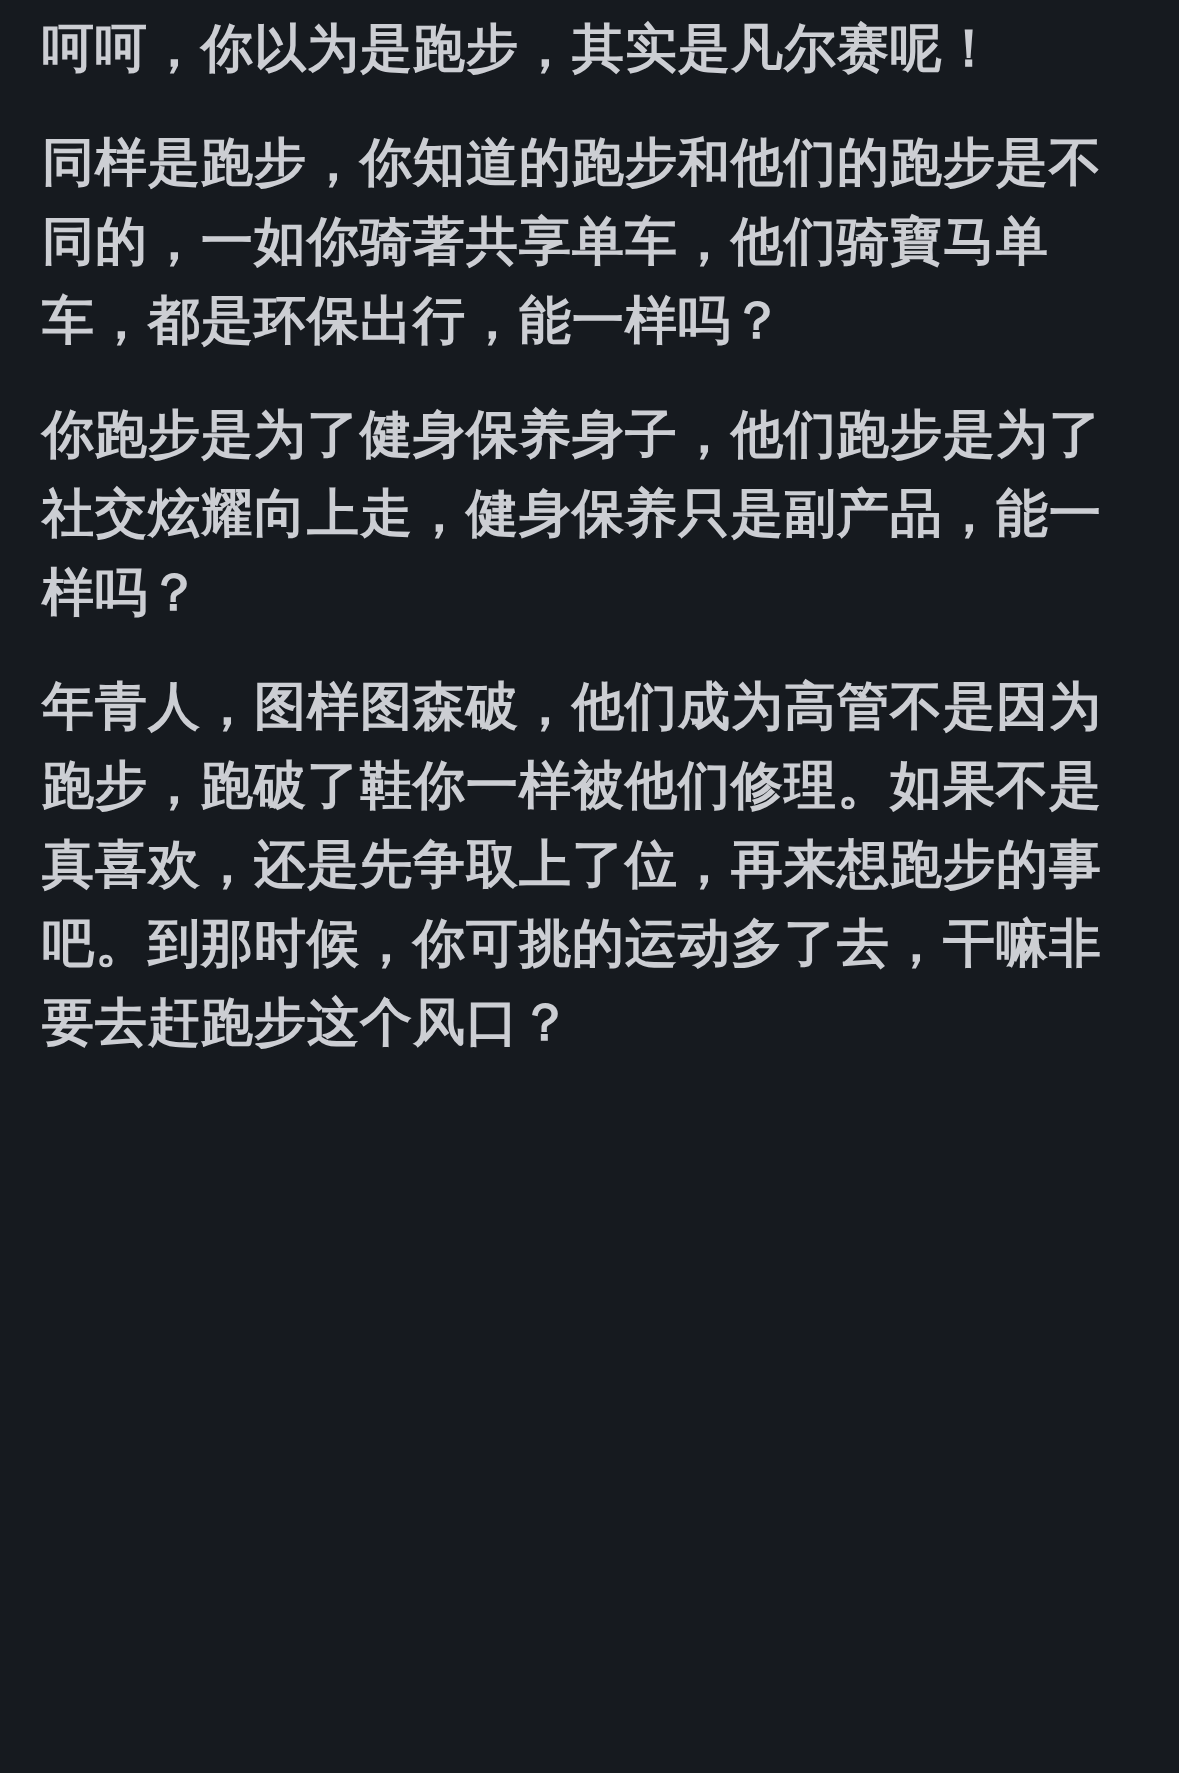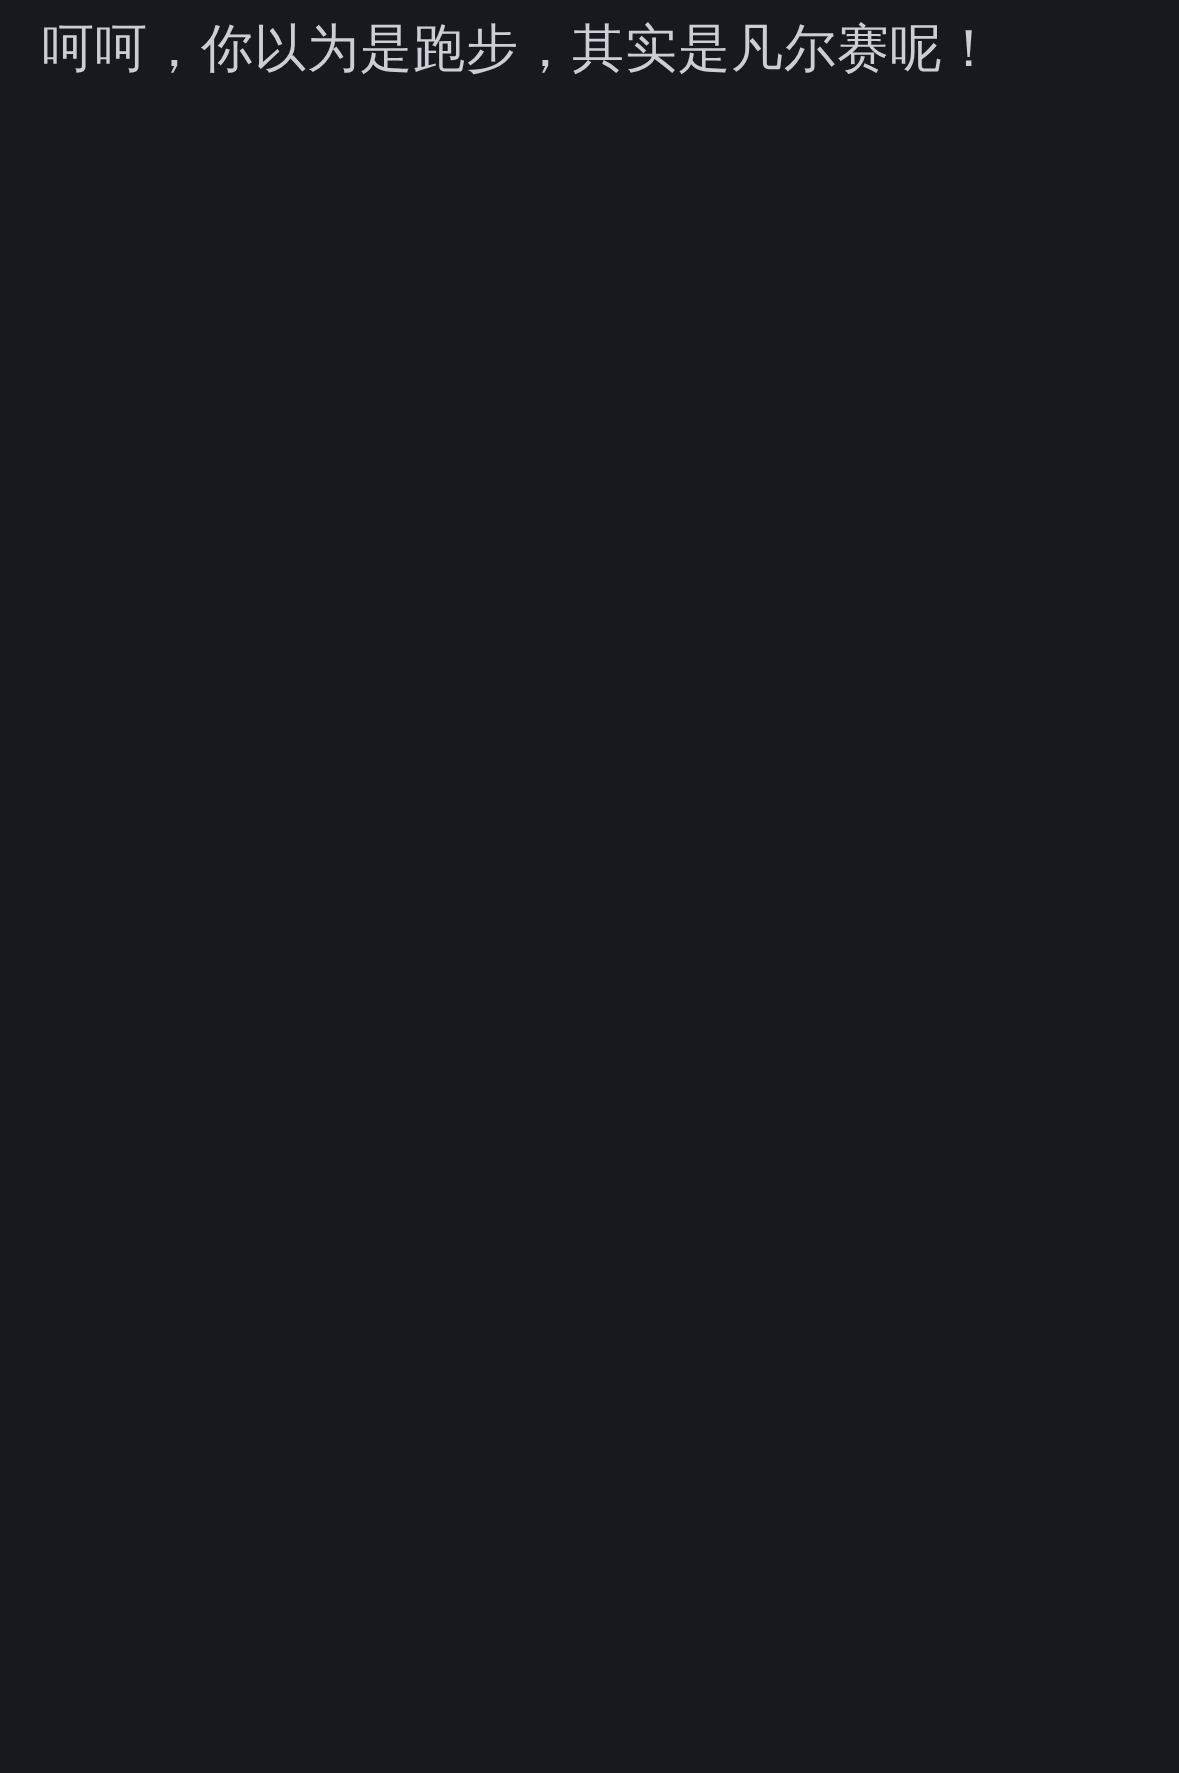"呵呵，你以为是跑步，其实是凡尔赛呢！" .para { font-weight: 400 -> 700 }
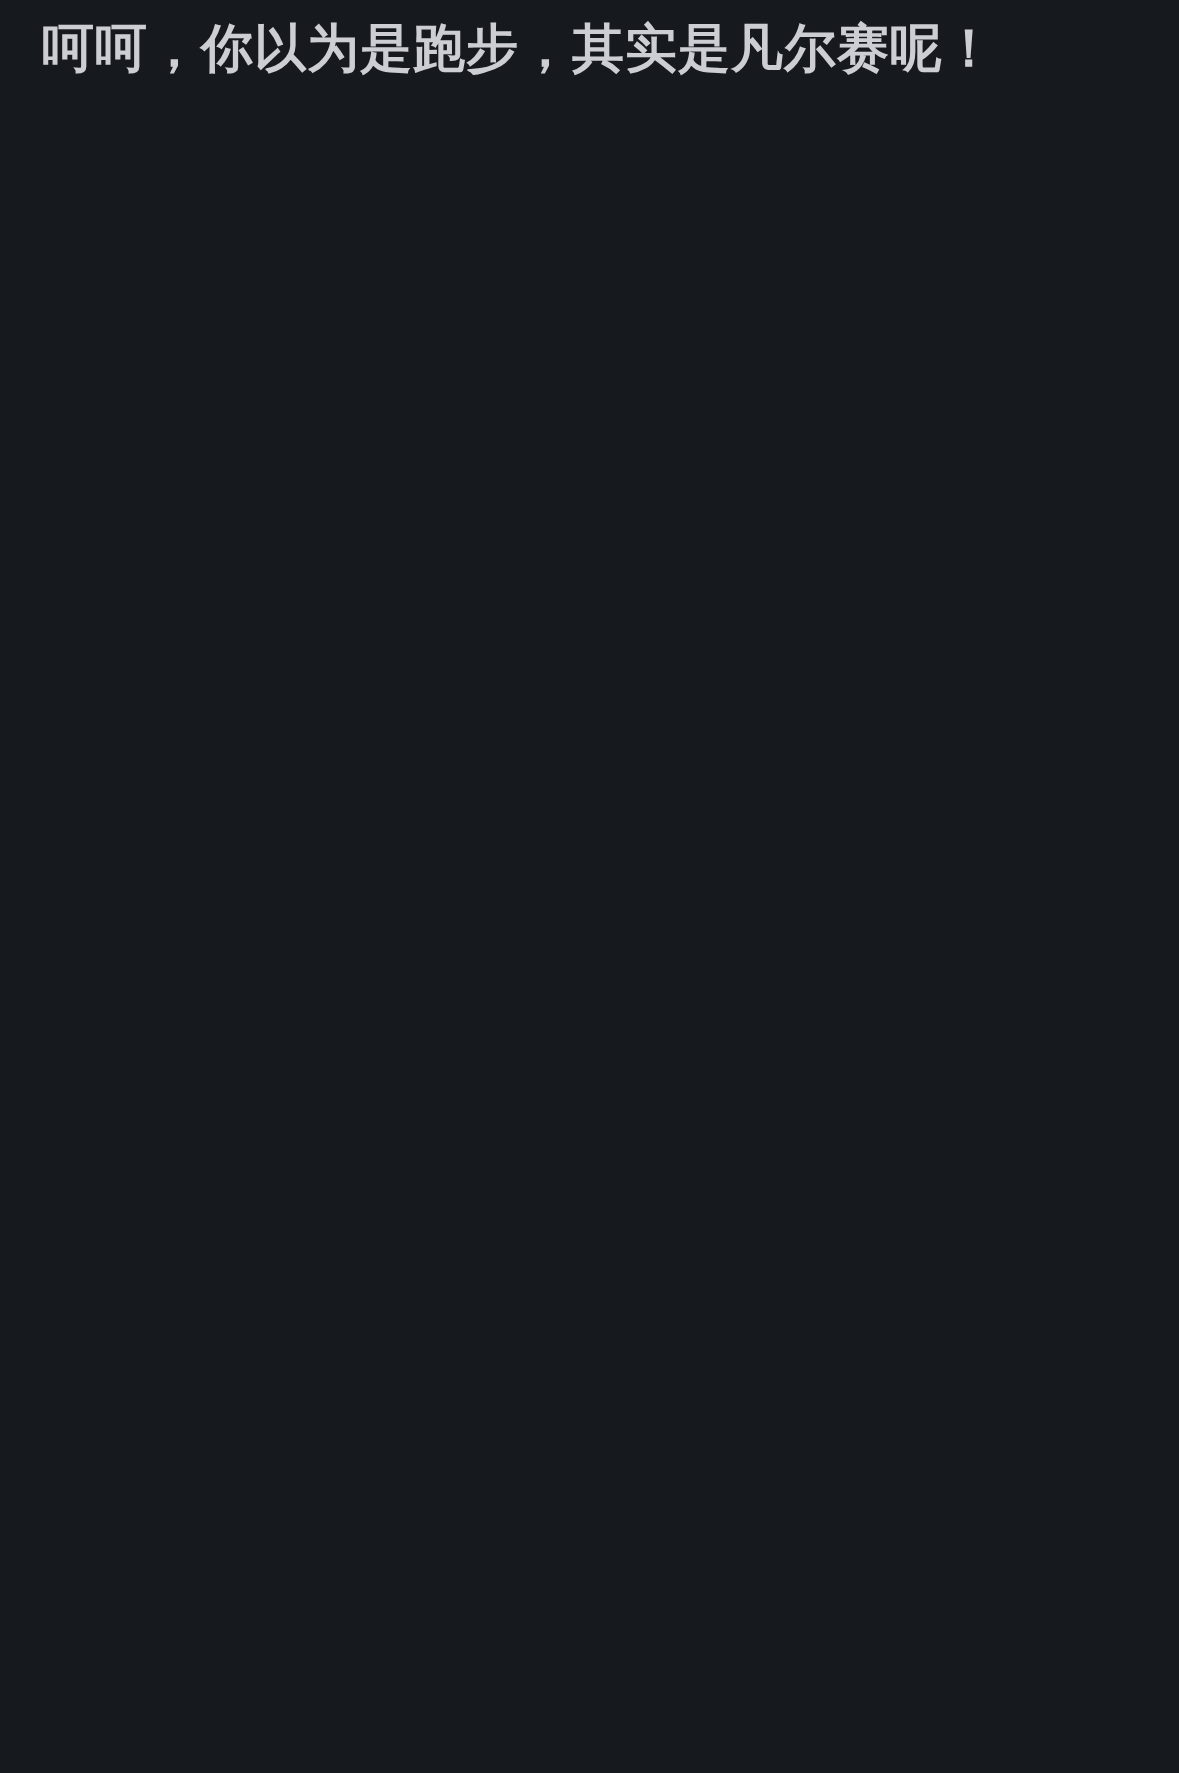"同样是跑步，你知道的跑步和他们的跑步是不" p.para { html: none -> <p>同样是跑步，你知道的跑步和他们的跑步是不 同的，一如你骑著共享单车，他们骑寶马单 车，都是环保出行，能一样吗？</p> }
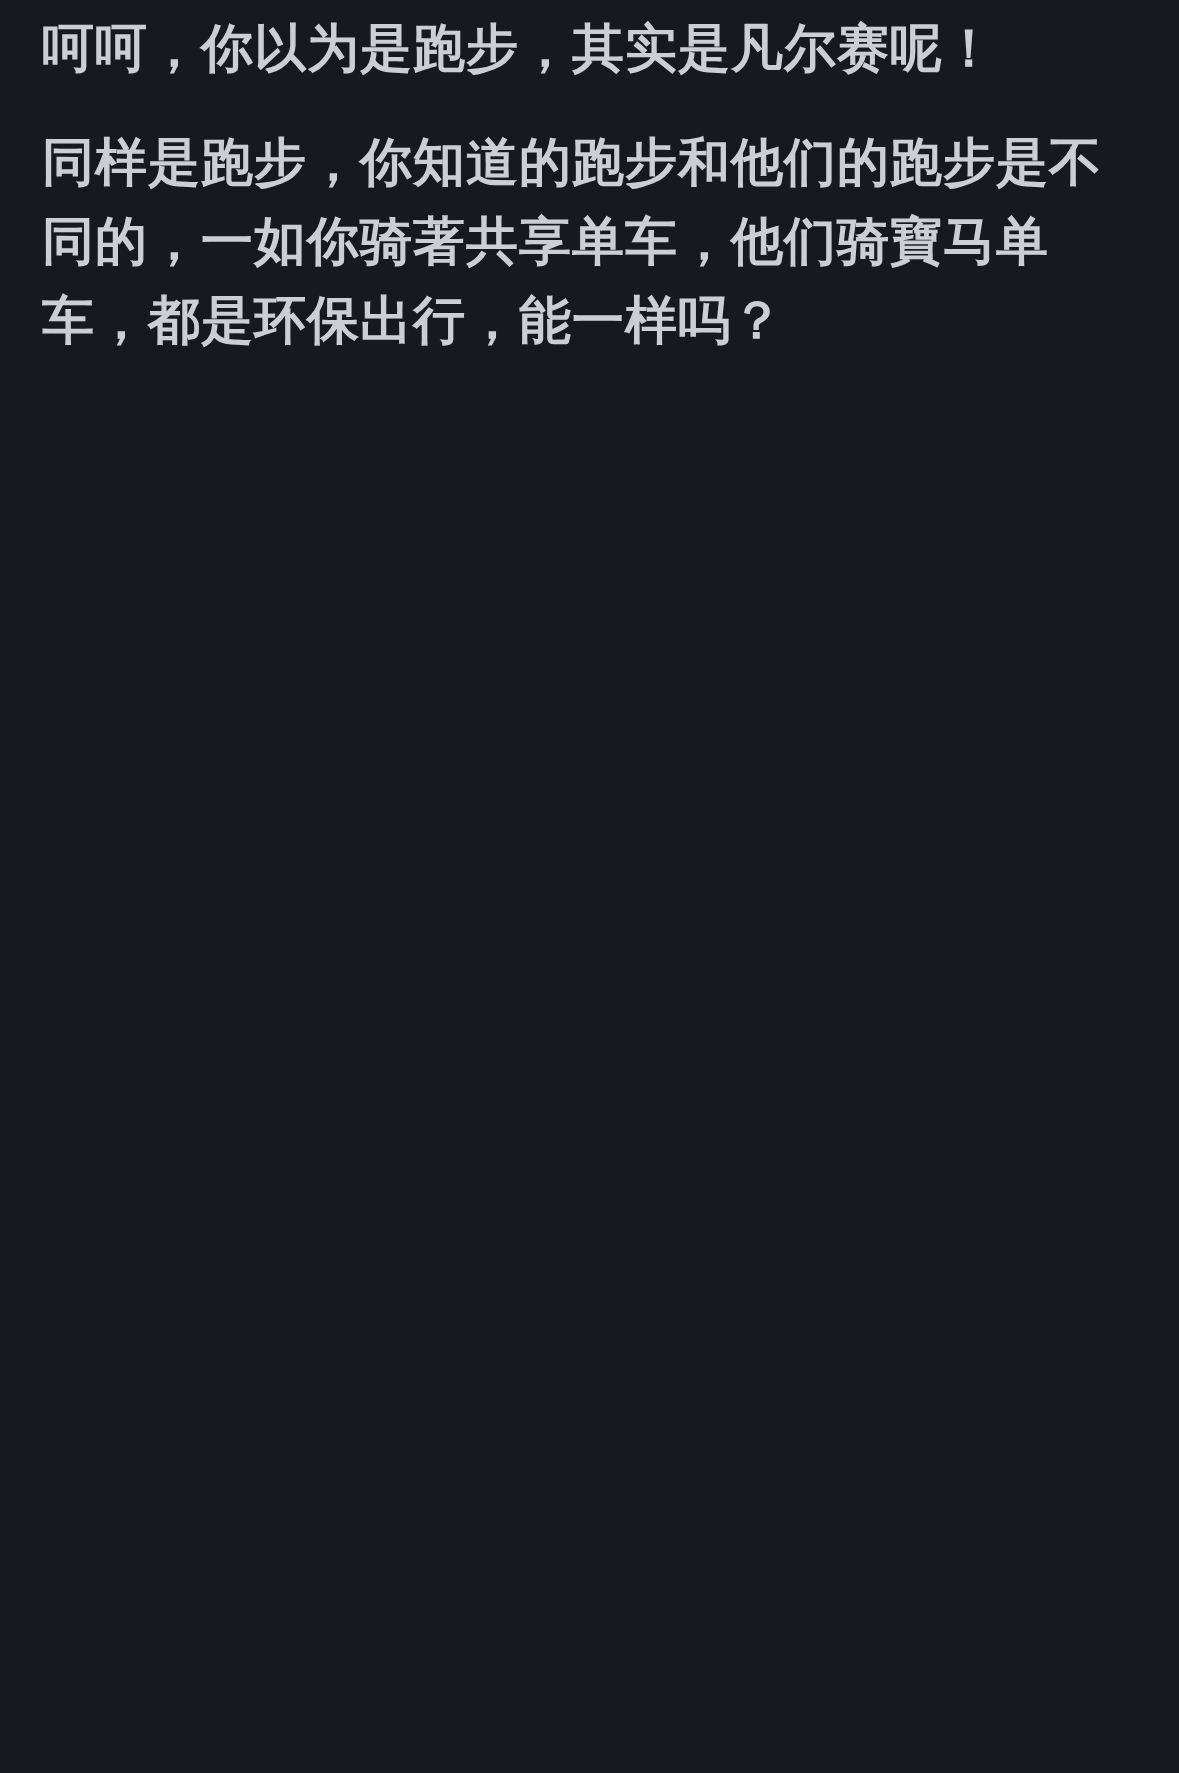"你跑步是为了健身保养身子，他们跑步是为了" p.para { html: none -> <p>你跑步是为了健身保养身子，他们跑步是为了 社交炫耀向上走，健身保养只是副产品，能一 样吗？</p> }
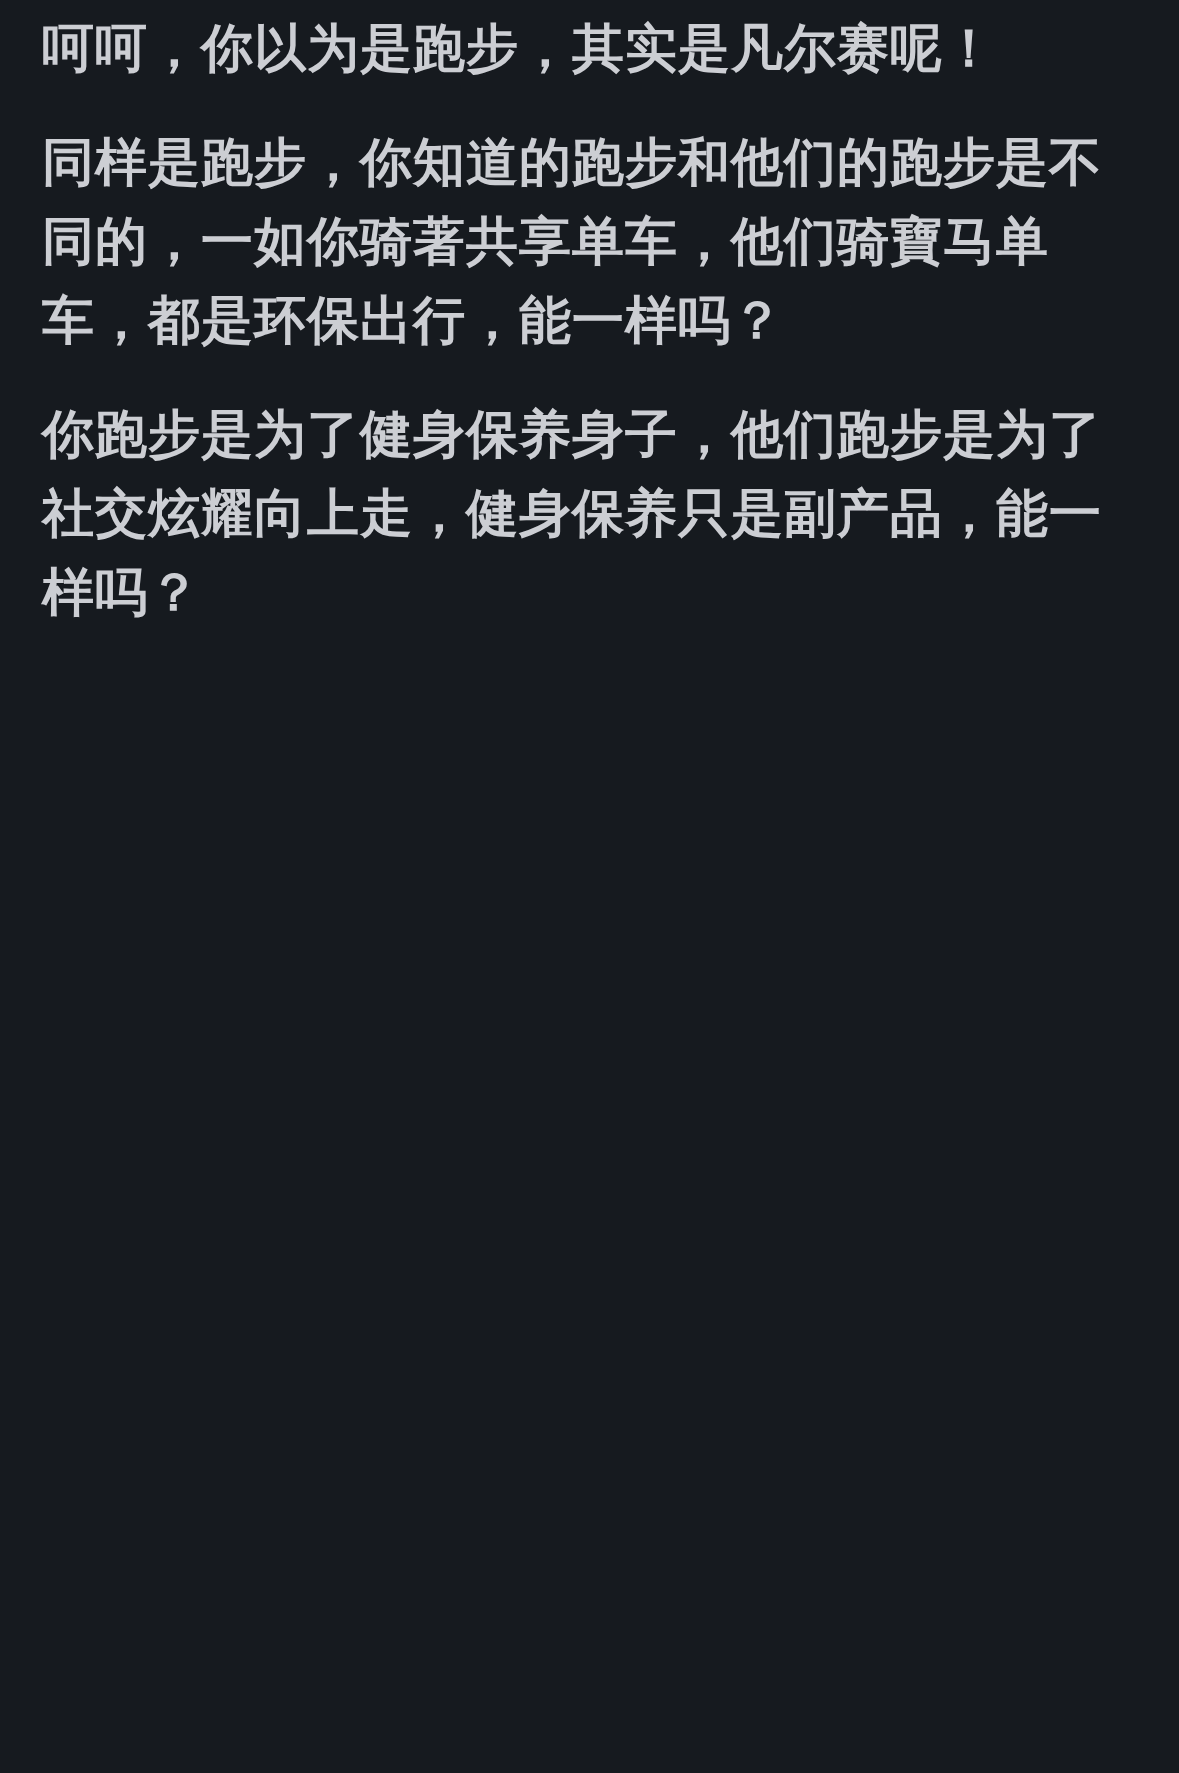"年青人，图样图森破，他们成为高管不是因为" p.para { html: none -> <p>年青人，图样图森破，他们成为高管不是因为 跑步，跑破了鞋你一样被他们修理。如果不是 真喜欢，还是先争取上了位，再来想跑步的事 吧。到那时候，你可挑的运动多了去，干嘛非 要去赶跑步这个风口？</p> }
